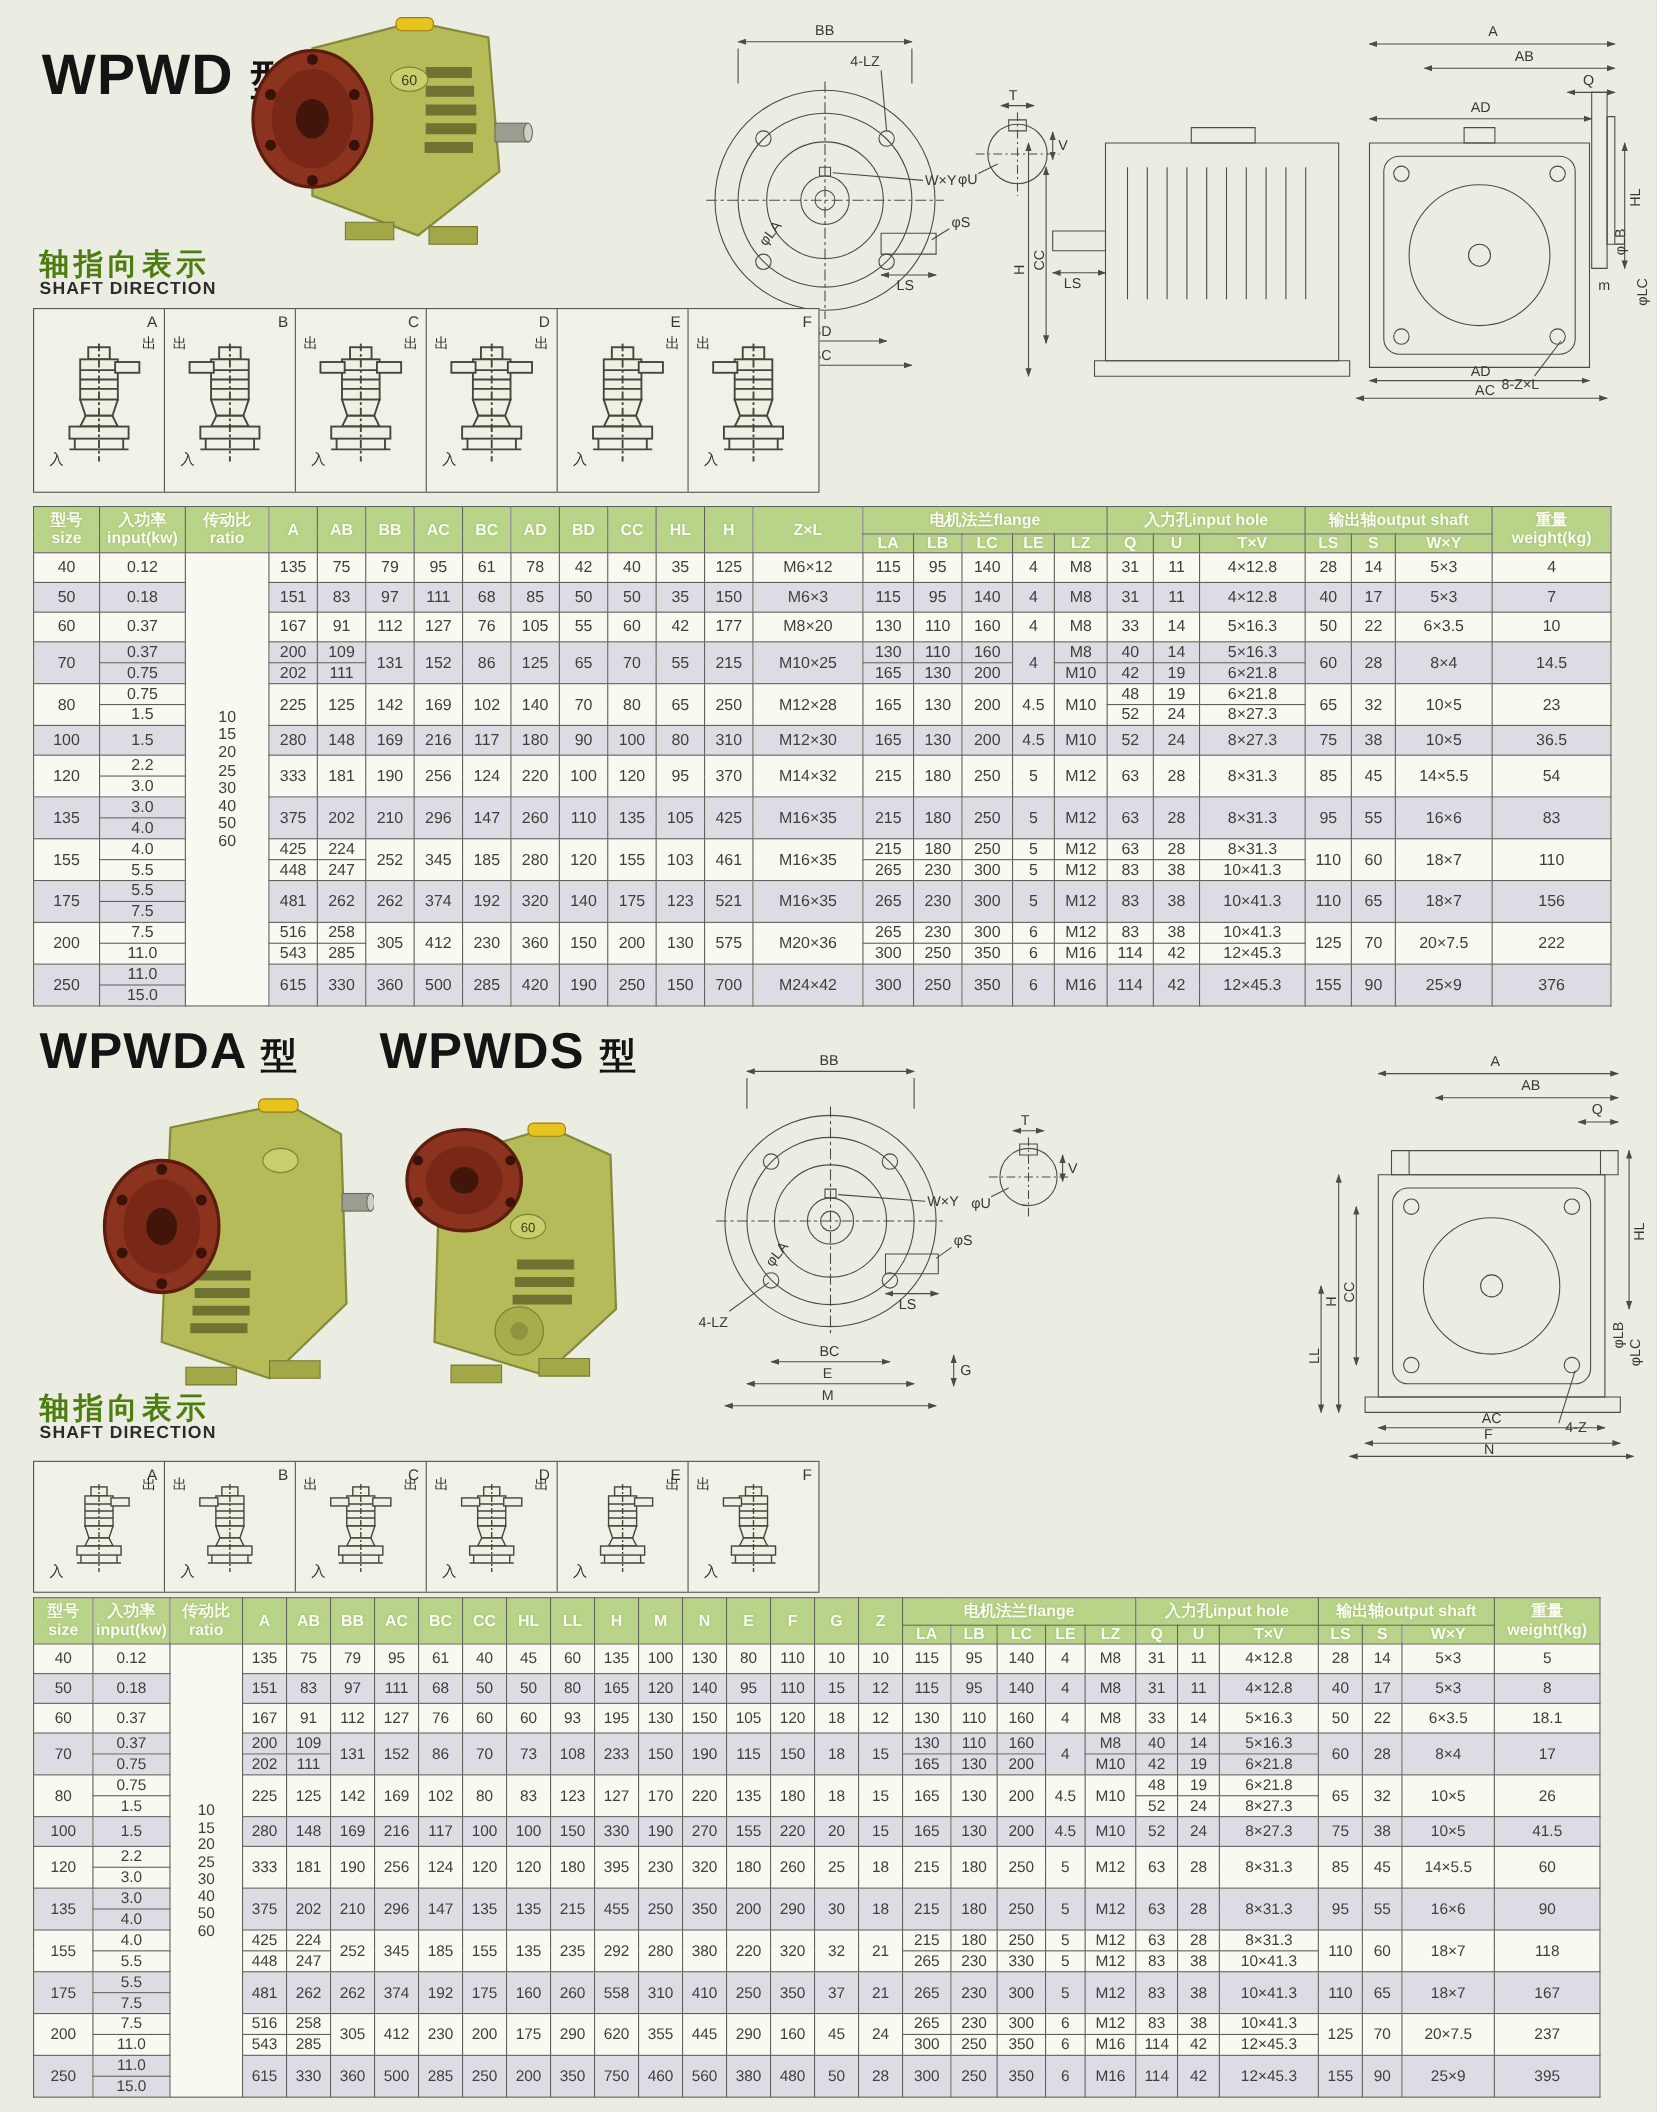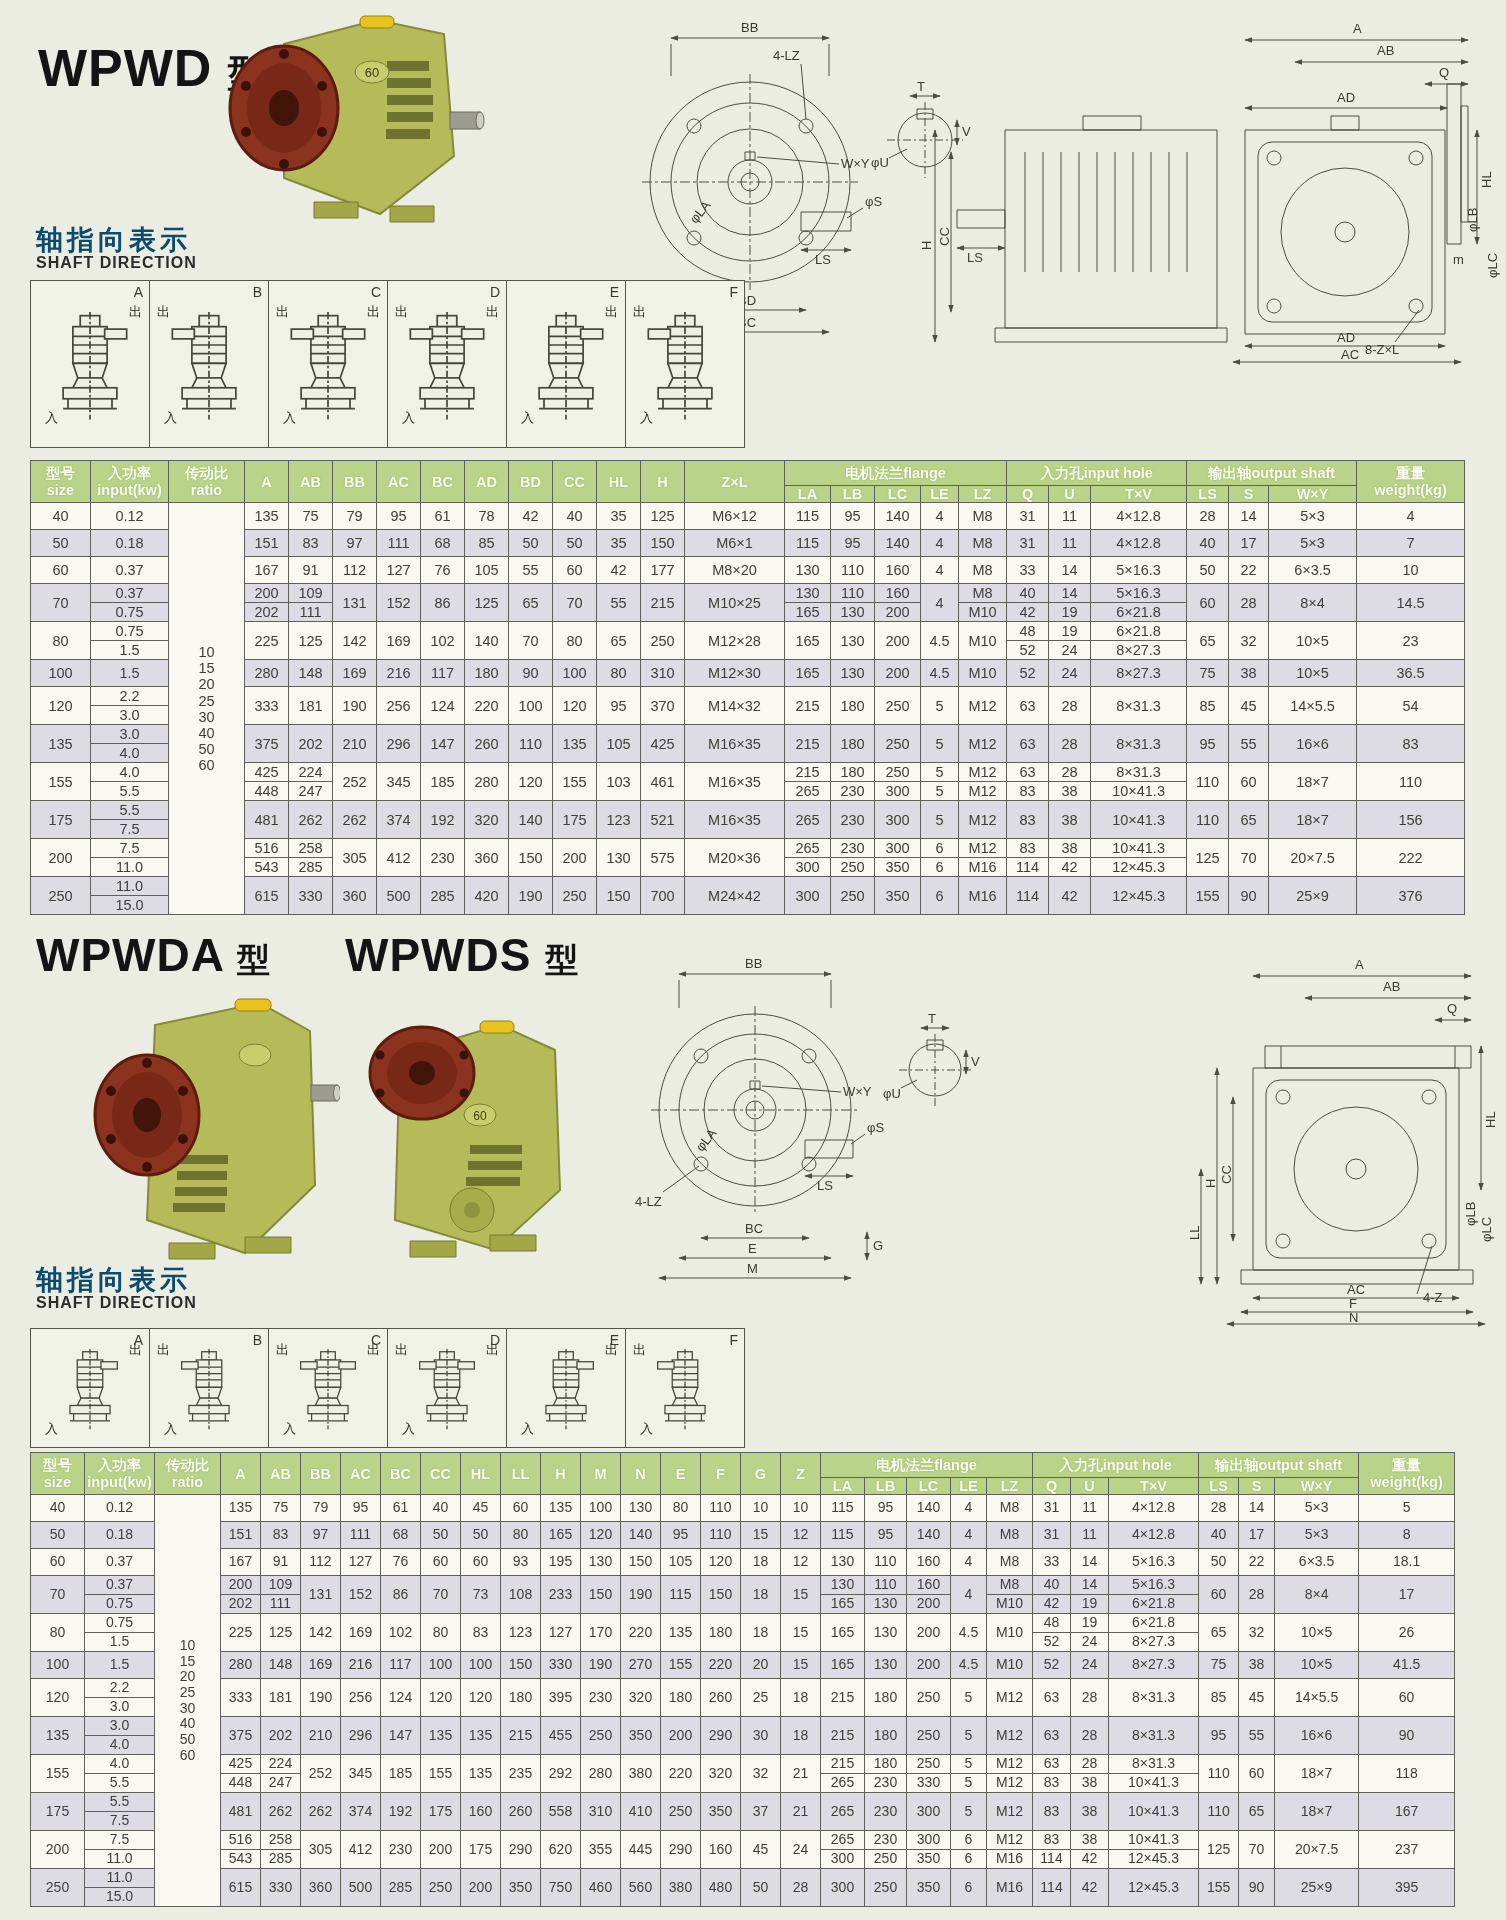"轴指向表示" .shaft-hd-cn { color: #0c4a6e -> #4d7c0f }
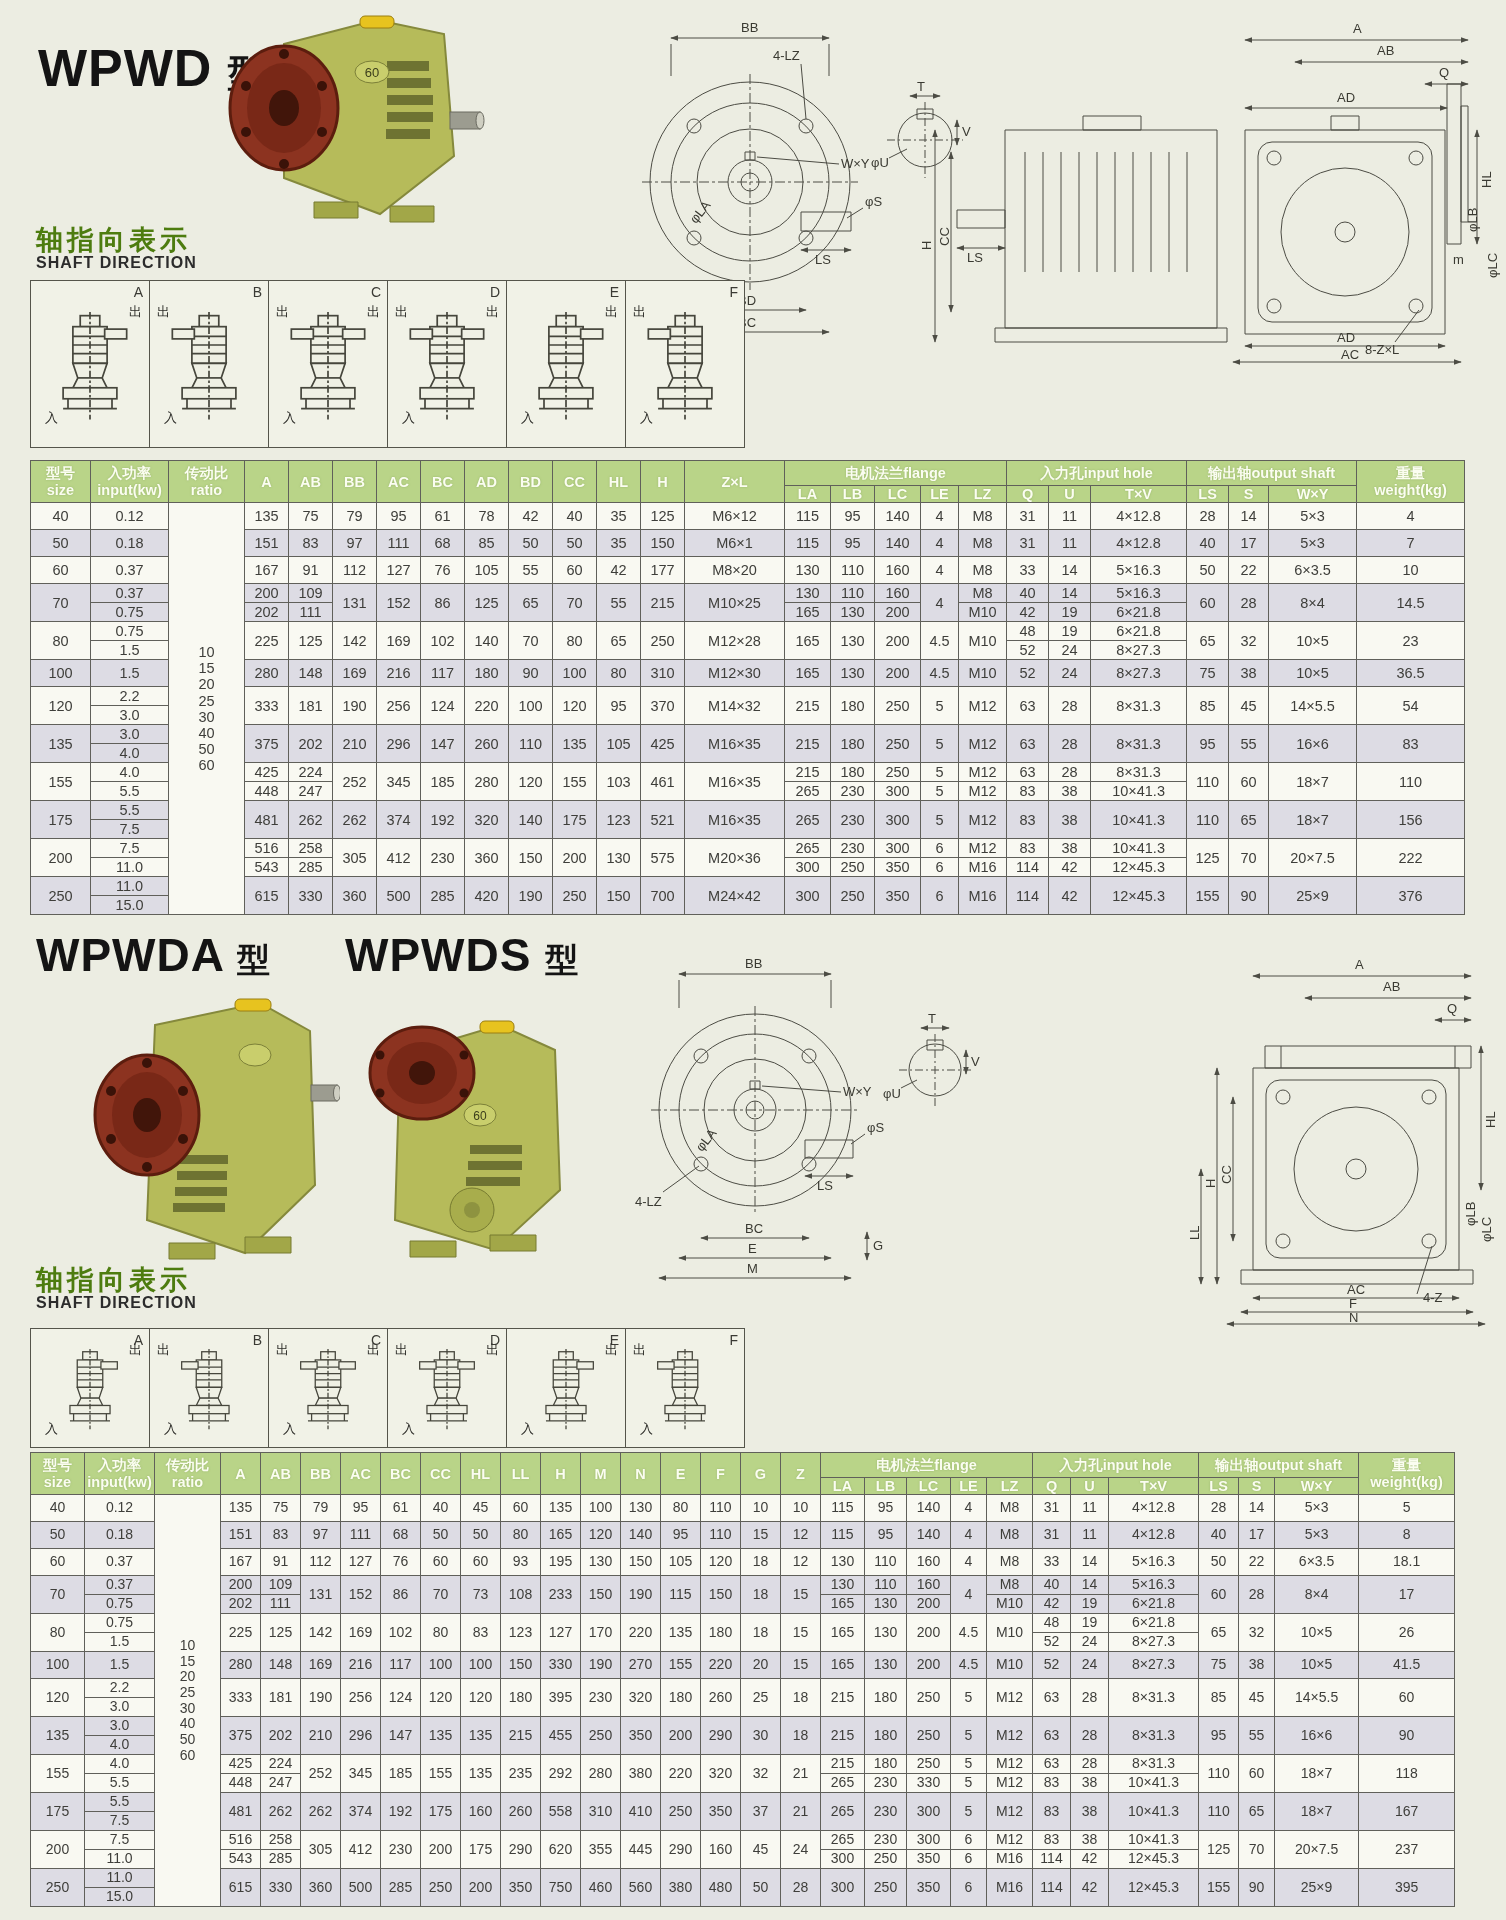"M6×1" td { text: 1 -> 3 }
